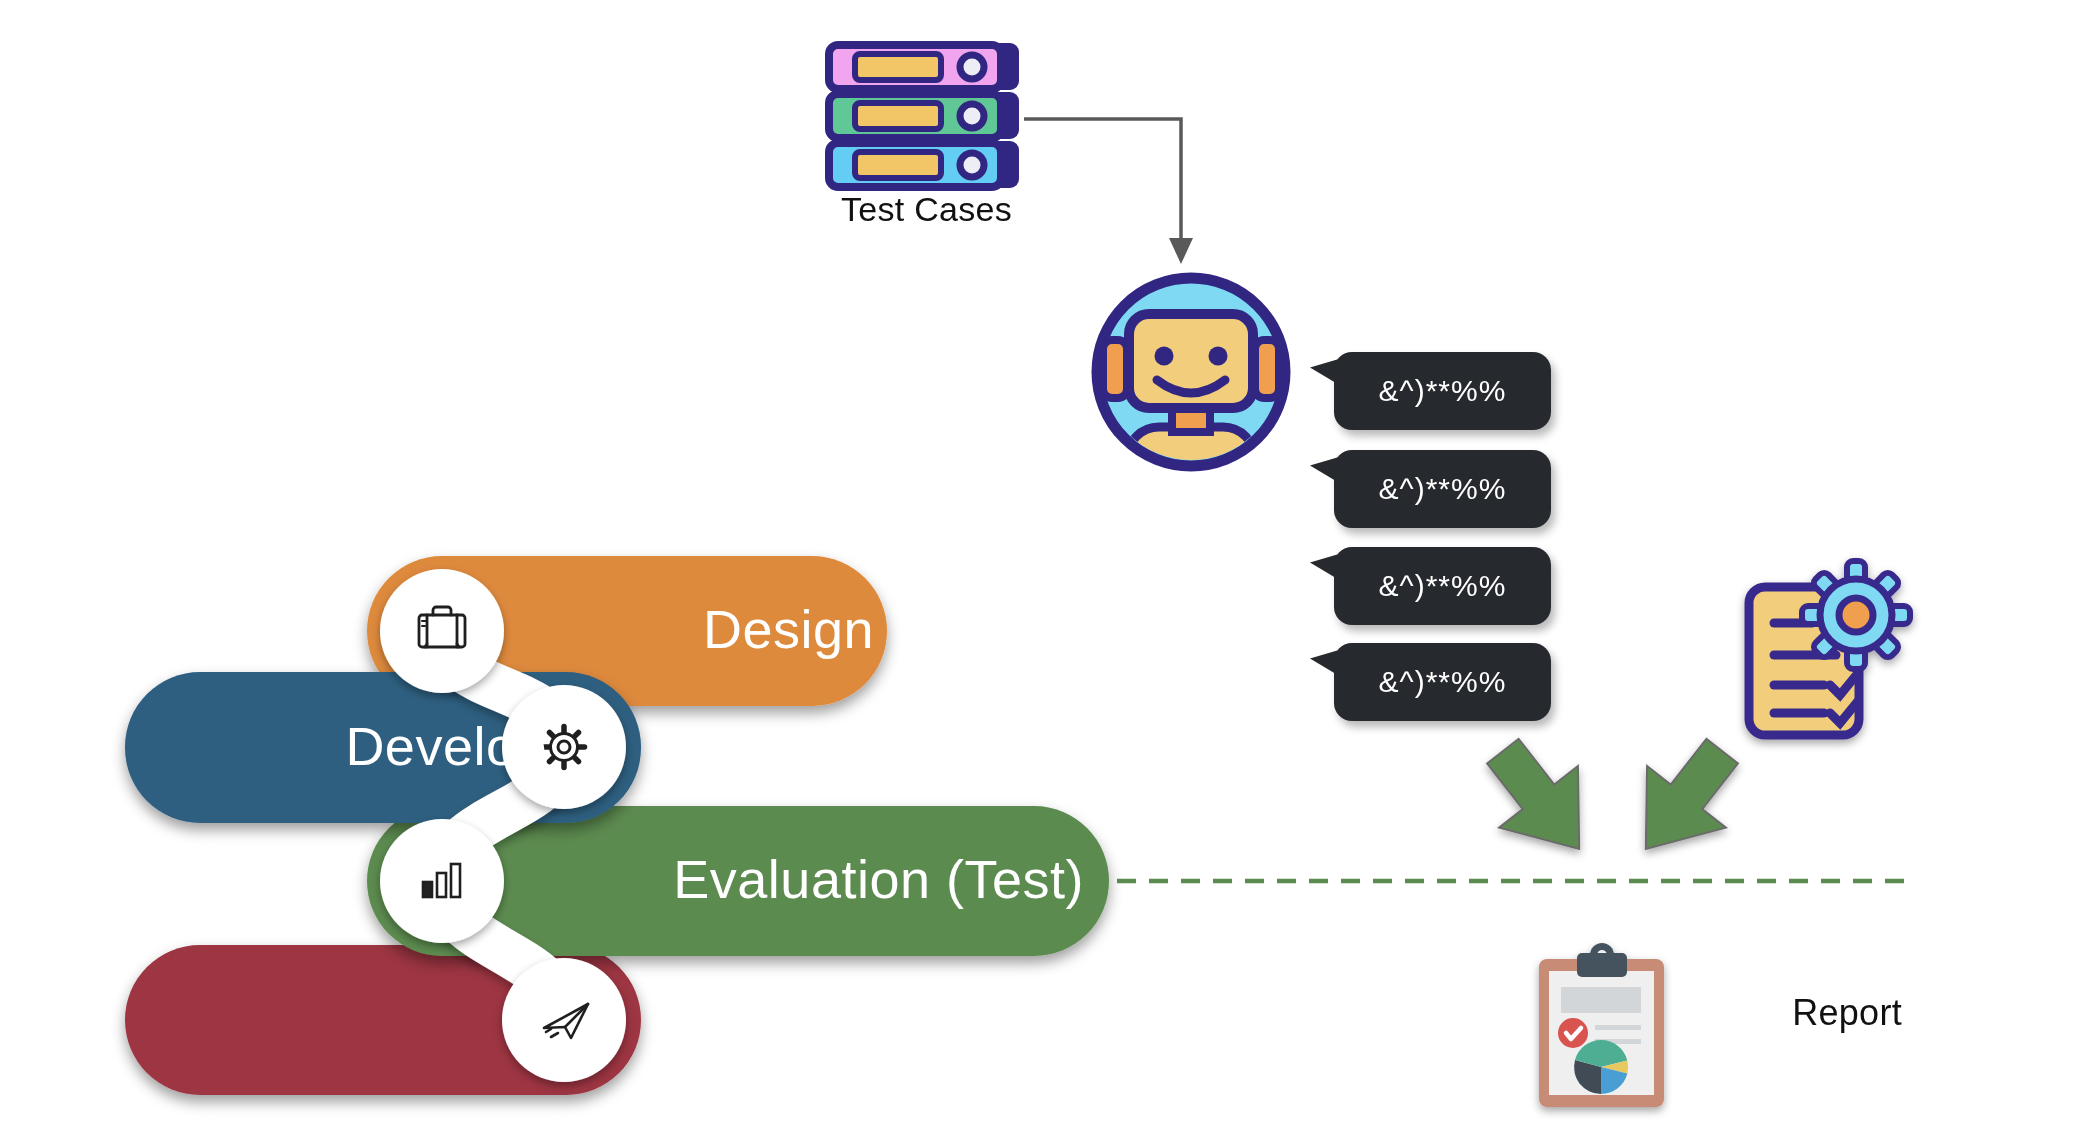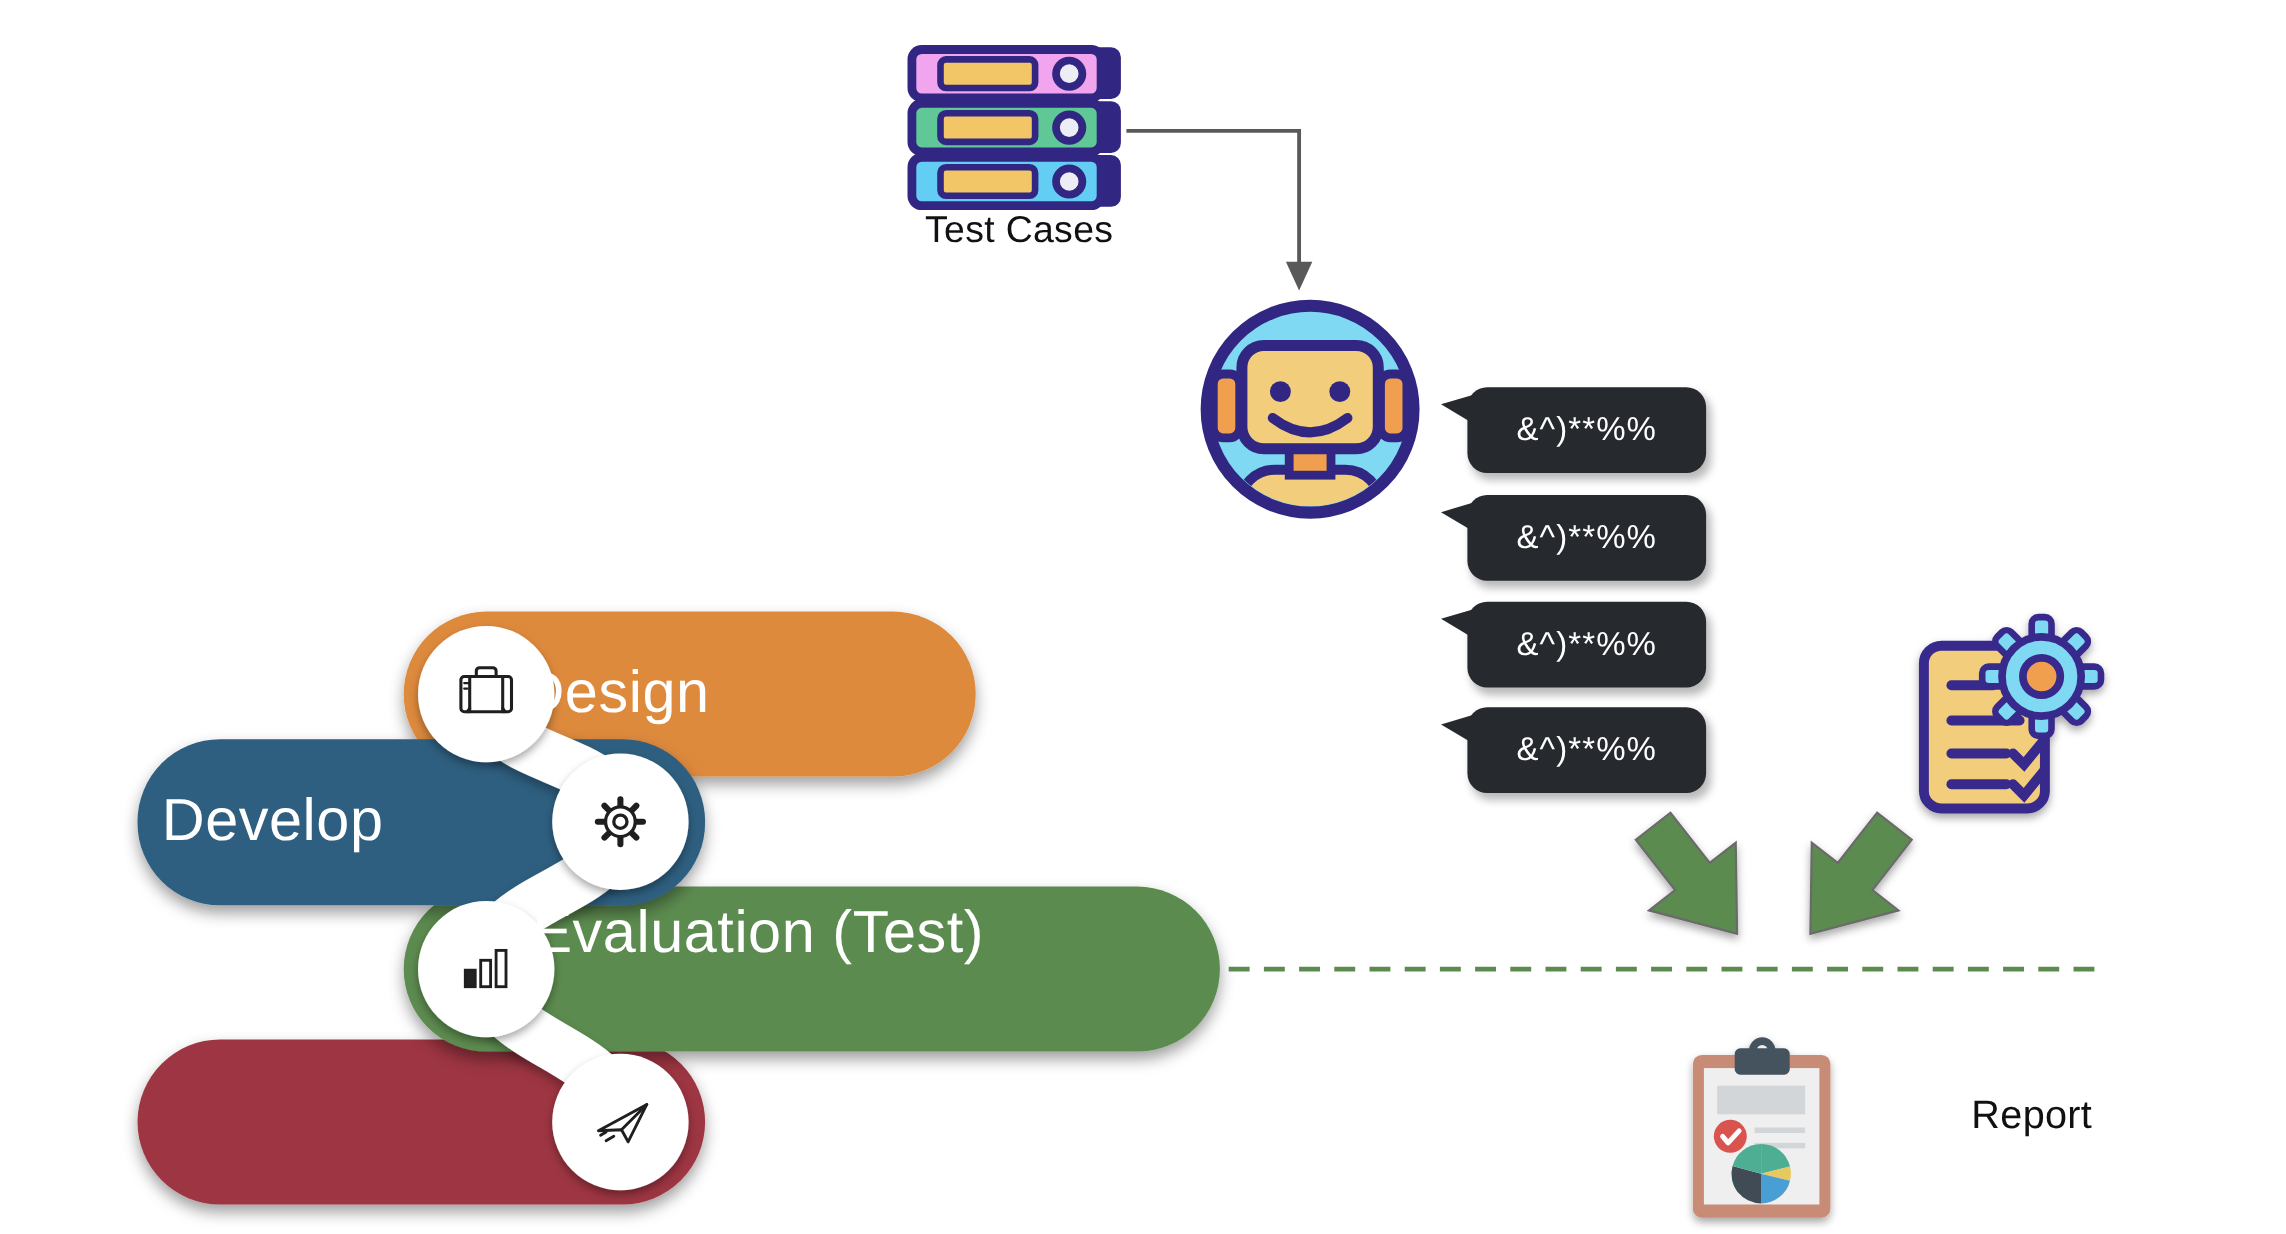"Design" .pill-label { text-align: left -> right }
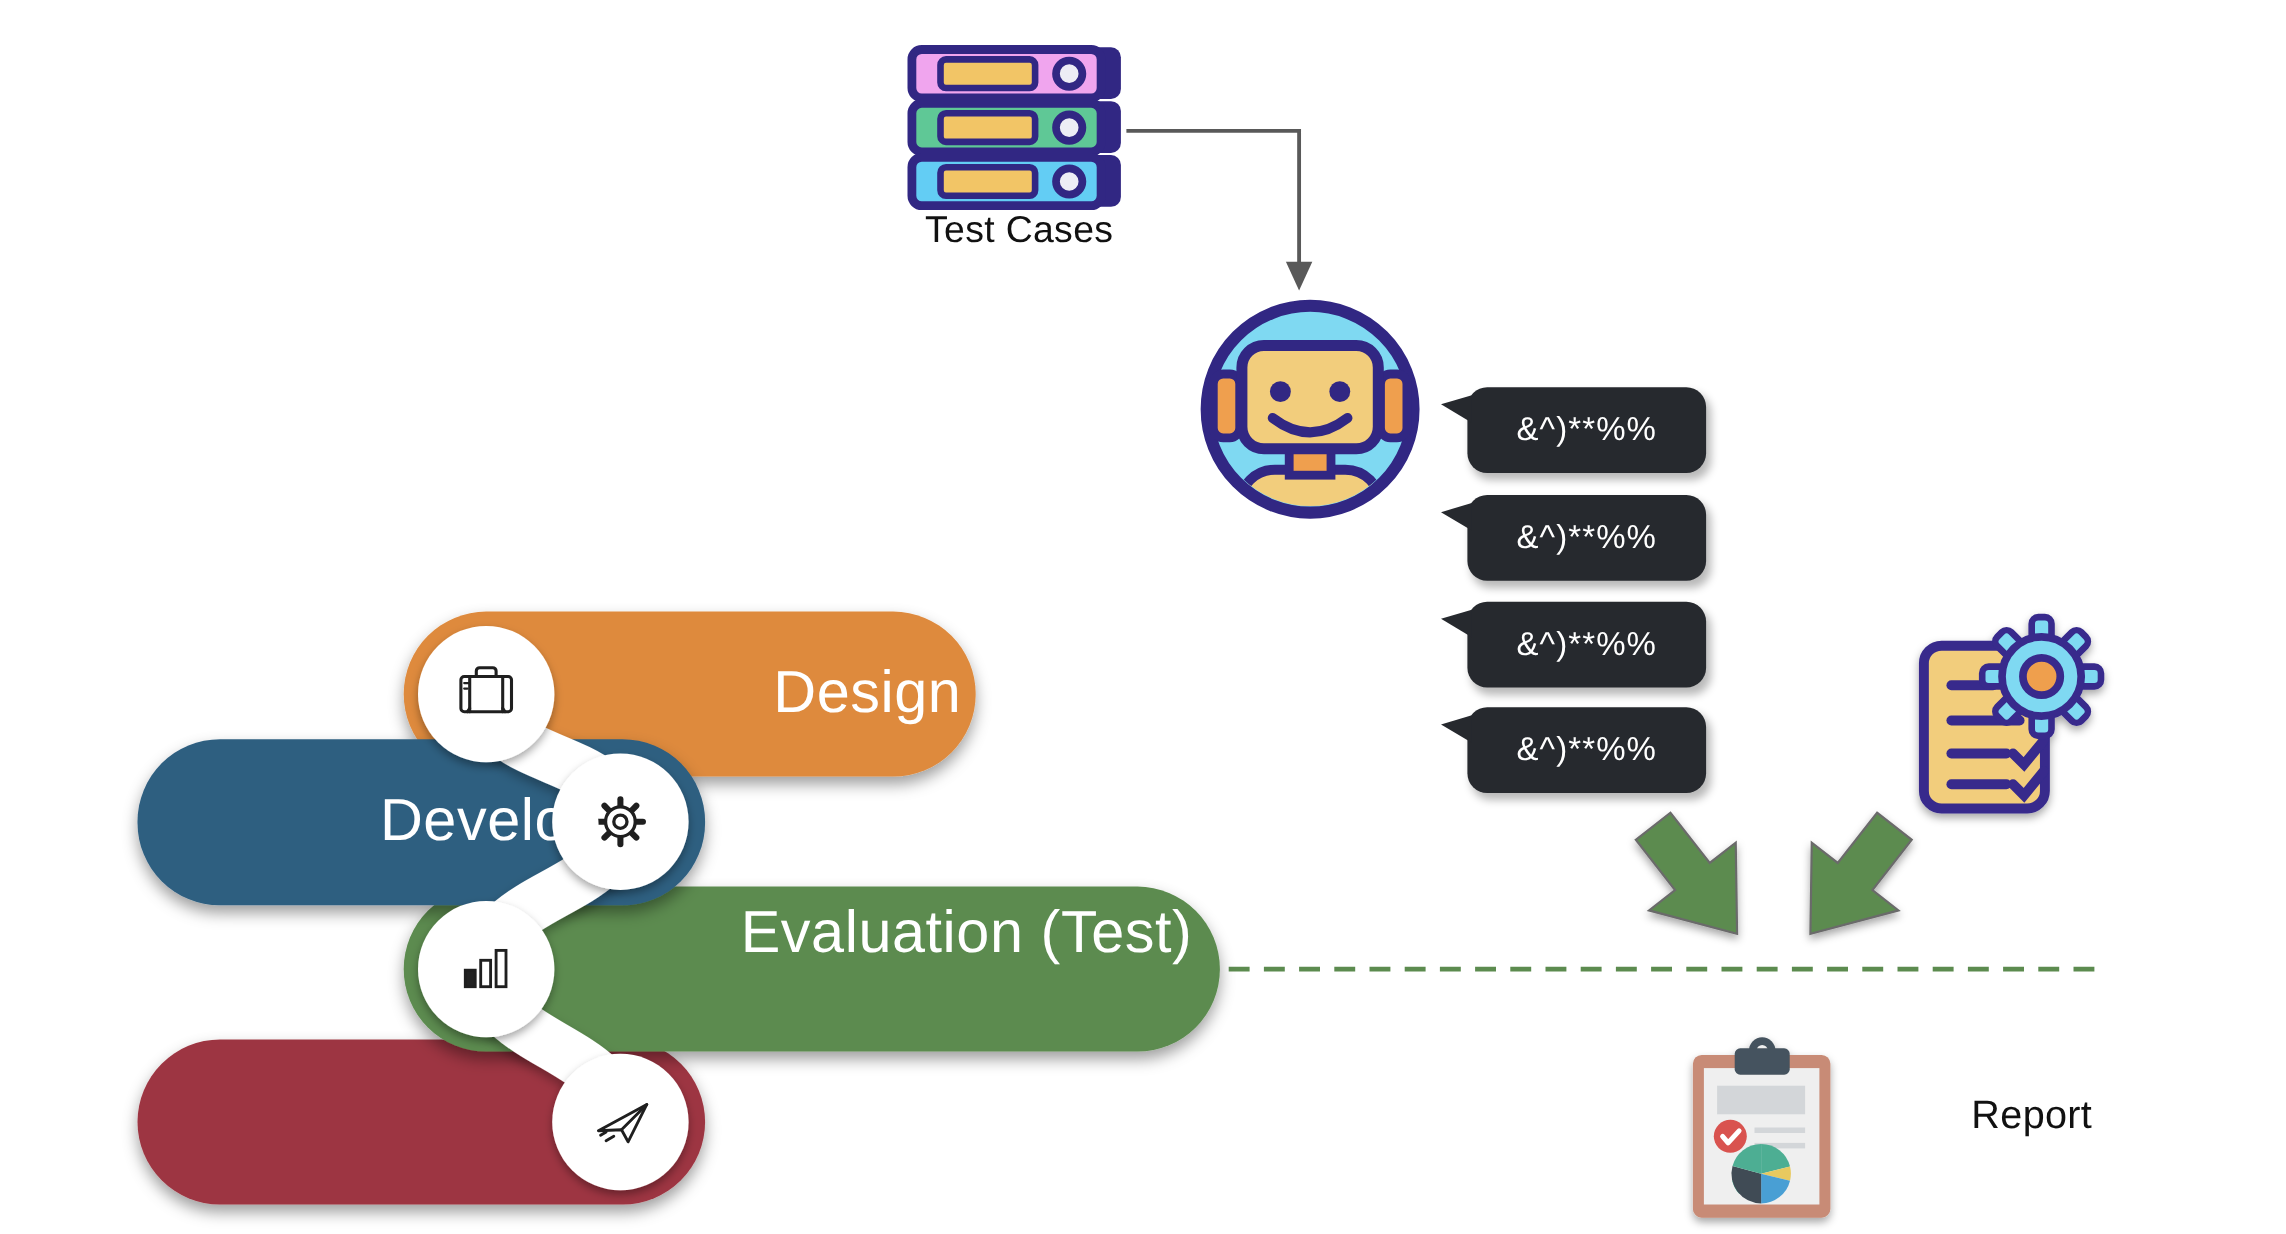"Evaluation (Test)" div.pill-label { top: 816px -> 848px }
